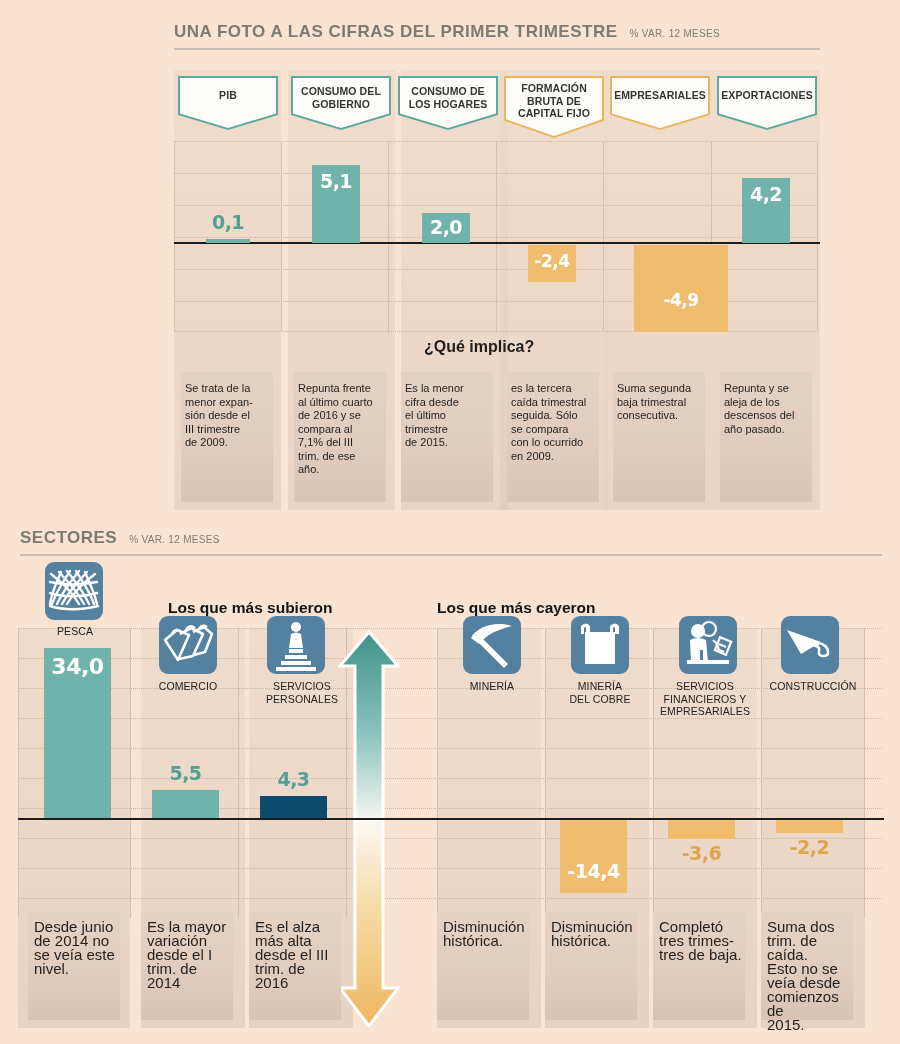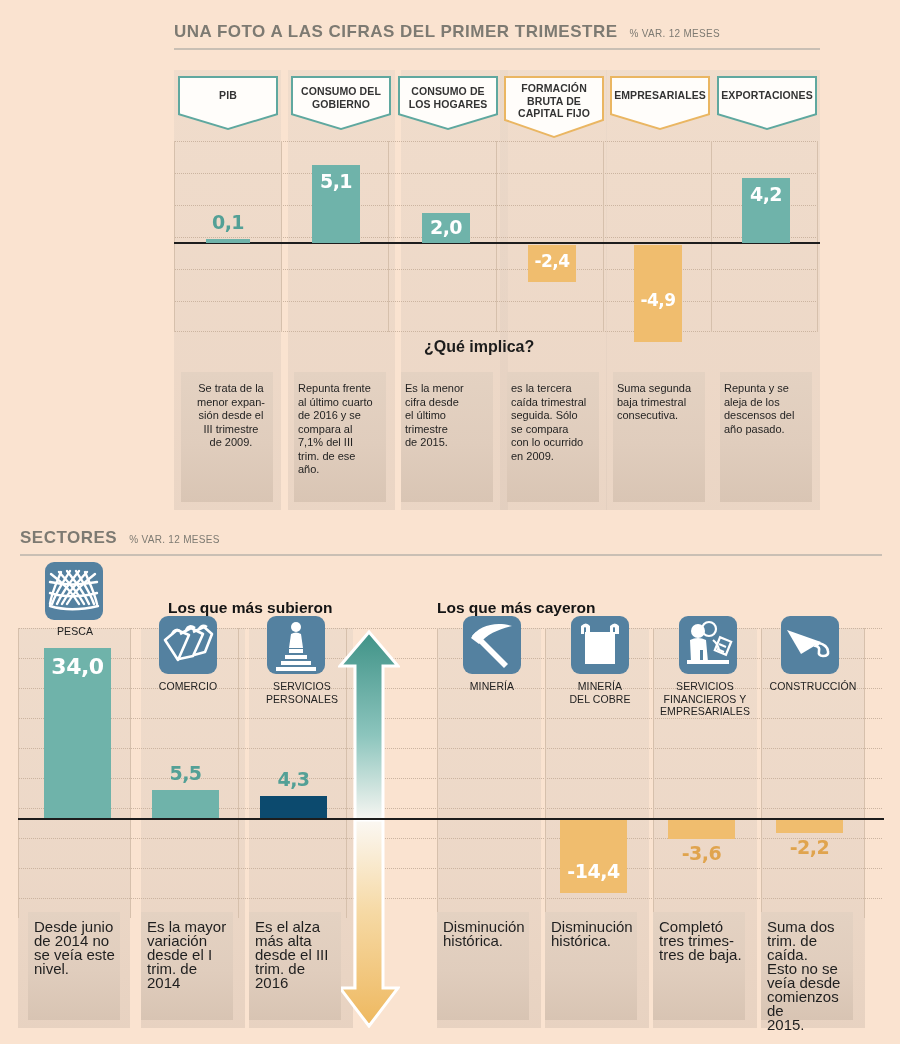"-4,9" div.bar { height: 97px -> 87px; padding-left: none -> 46px }
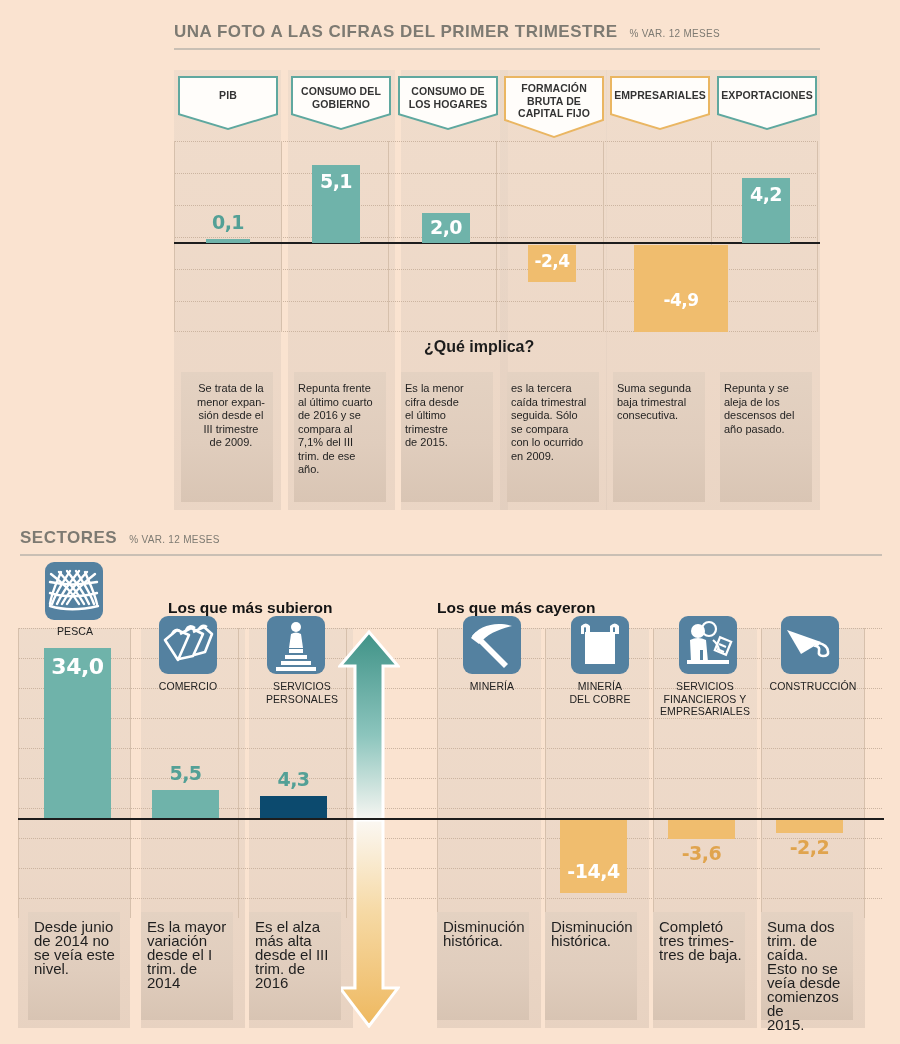"Se trata de la" div.note { text-align: center -> none }
